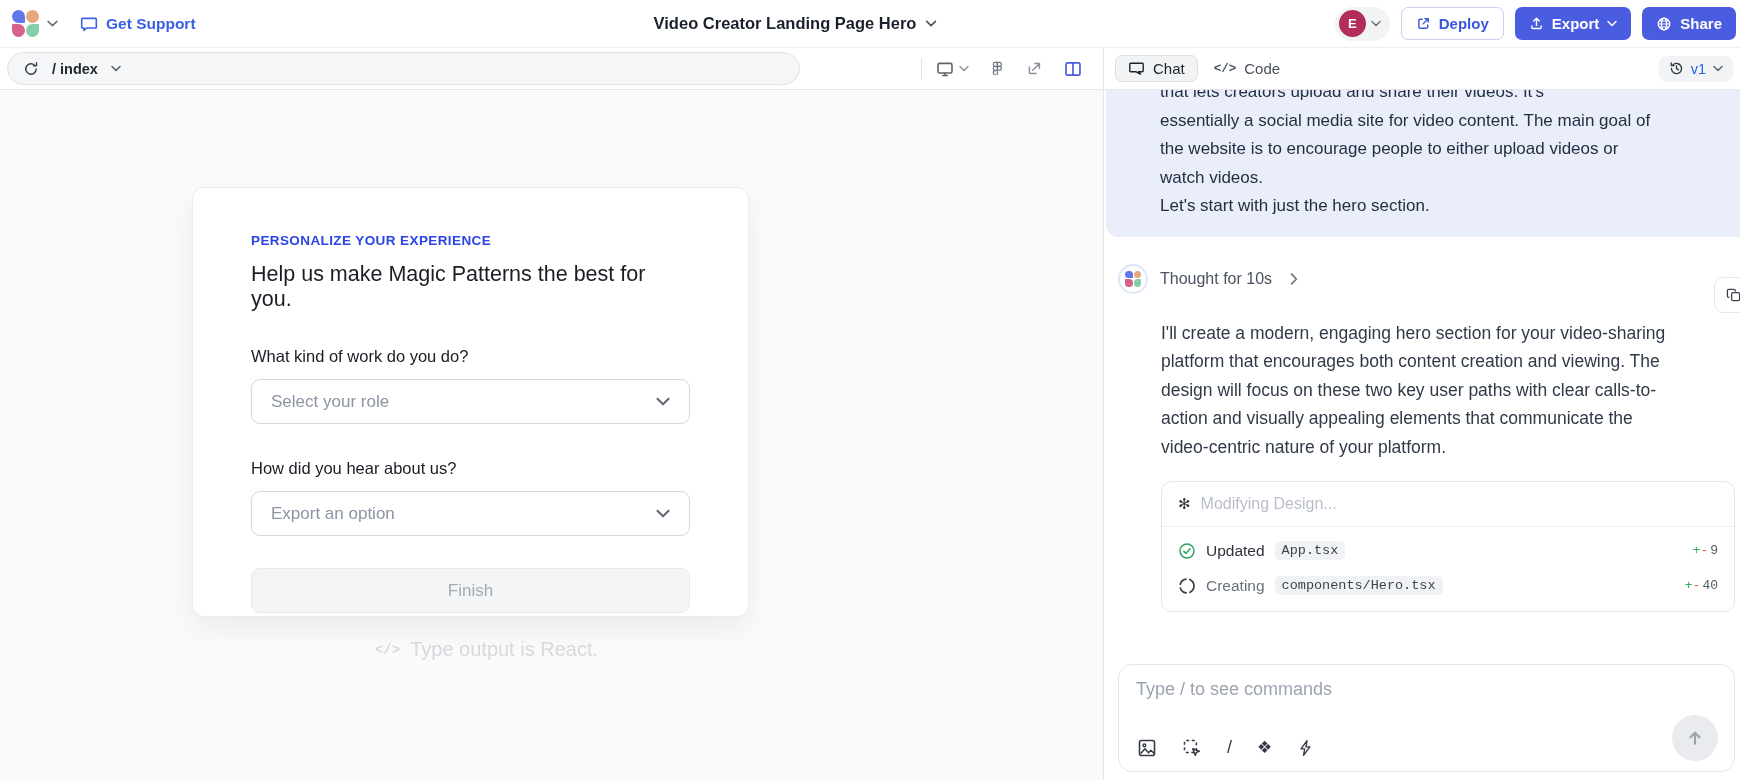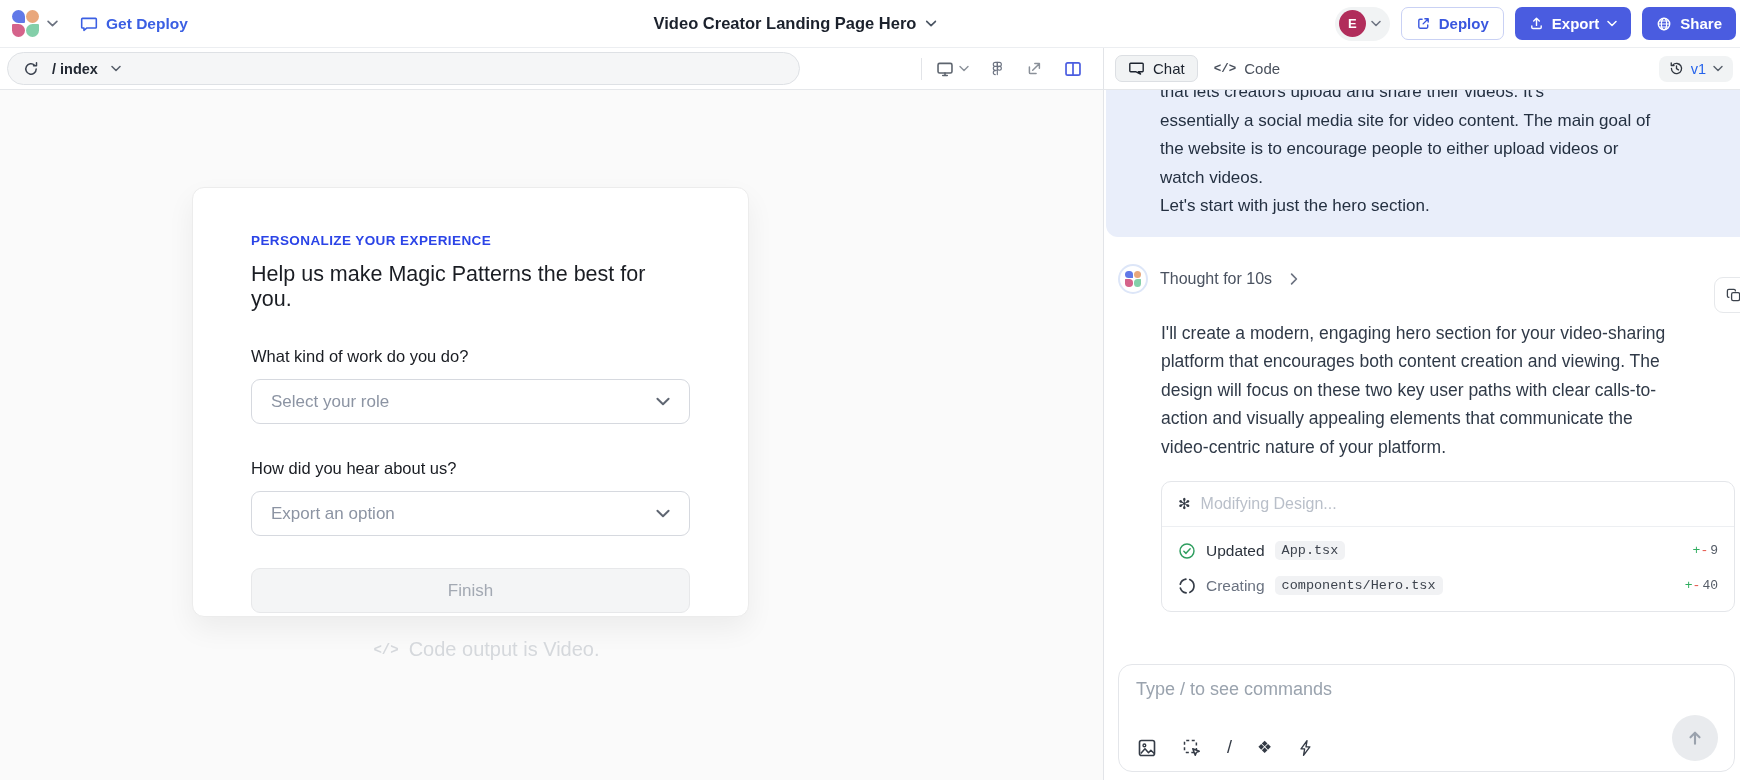"Get Deploy" span { text: Deploy -> Support }
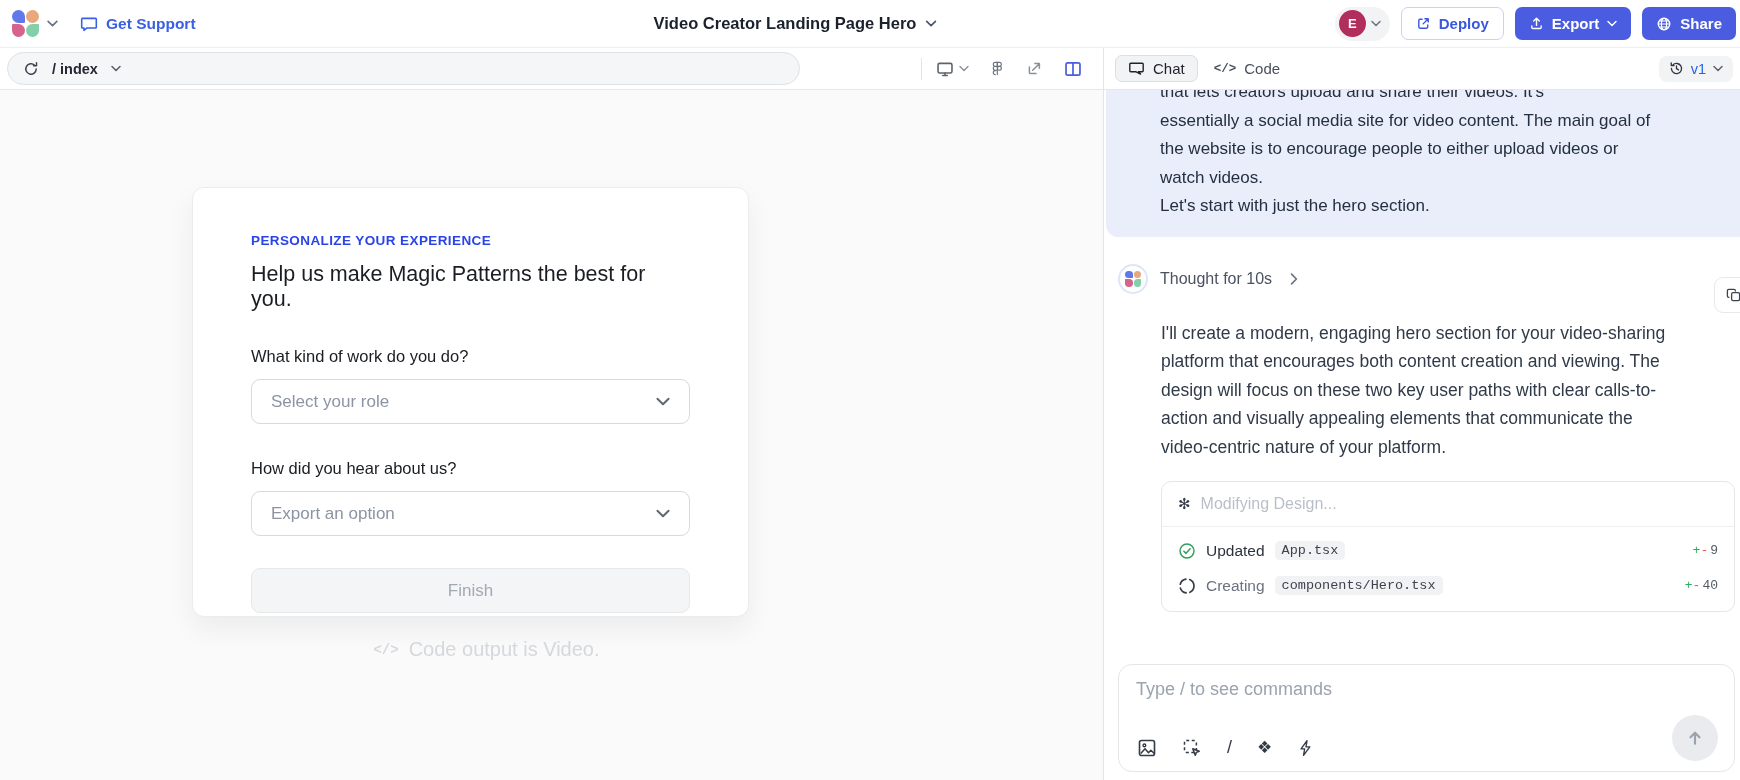"Code output is Video." span { text: Code output is Video -> Type output is React }
